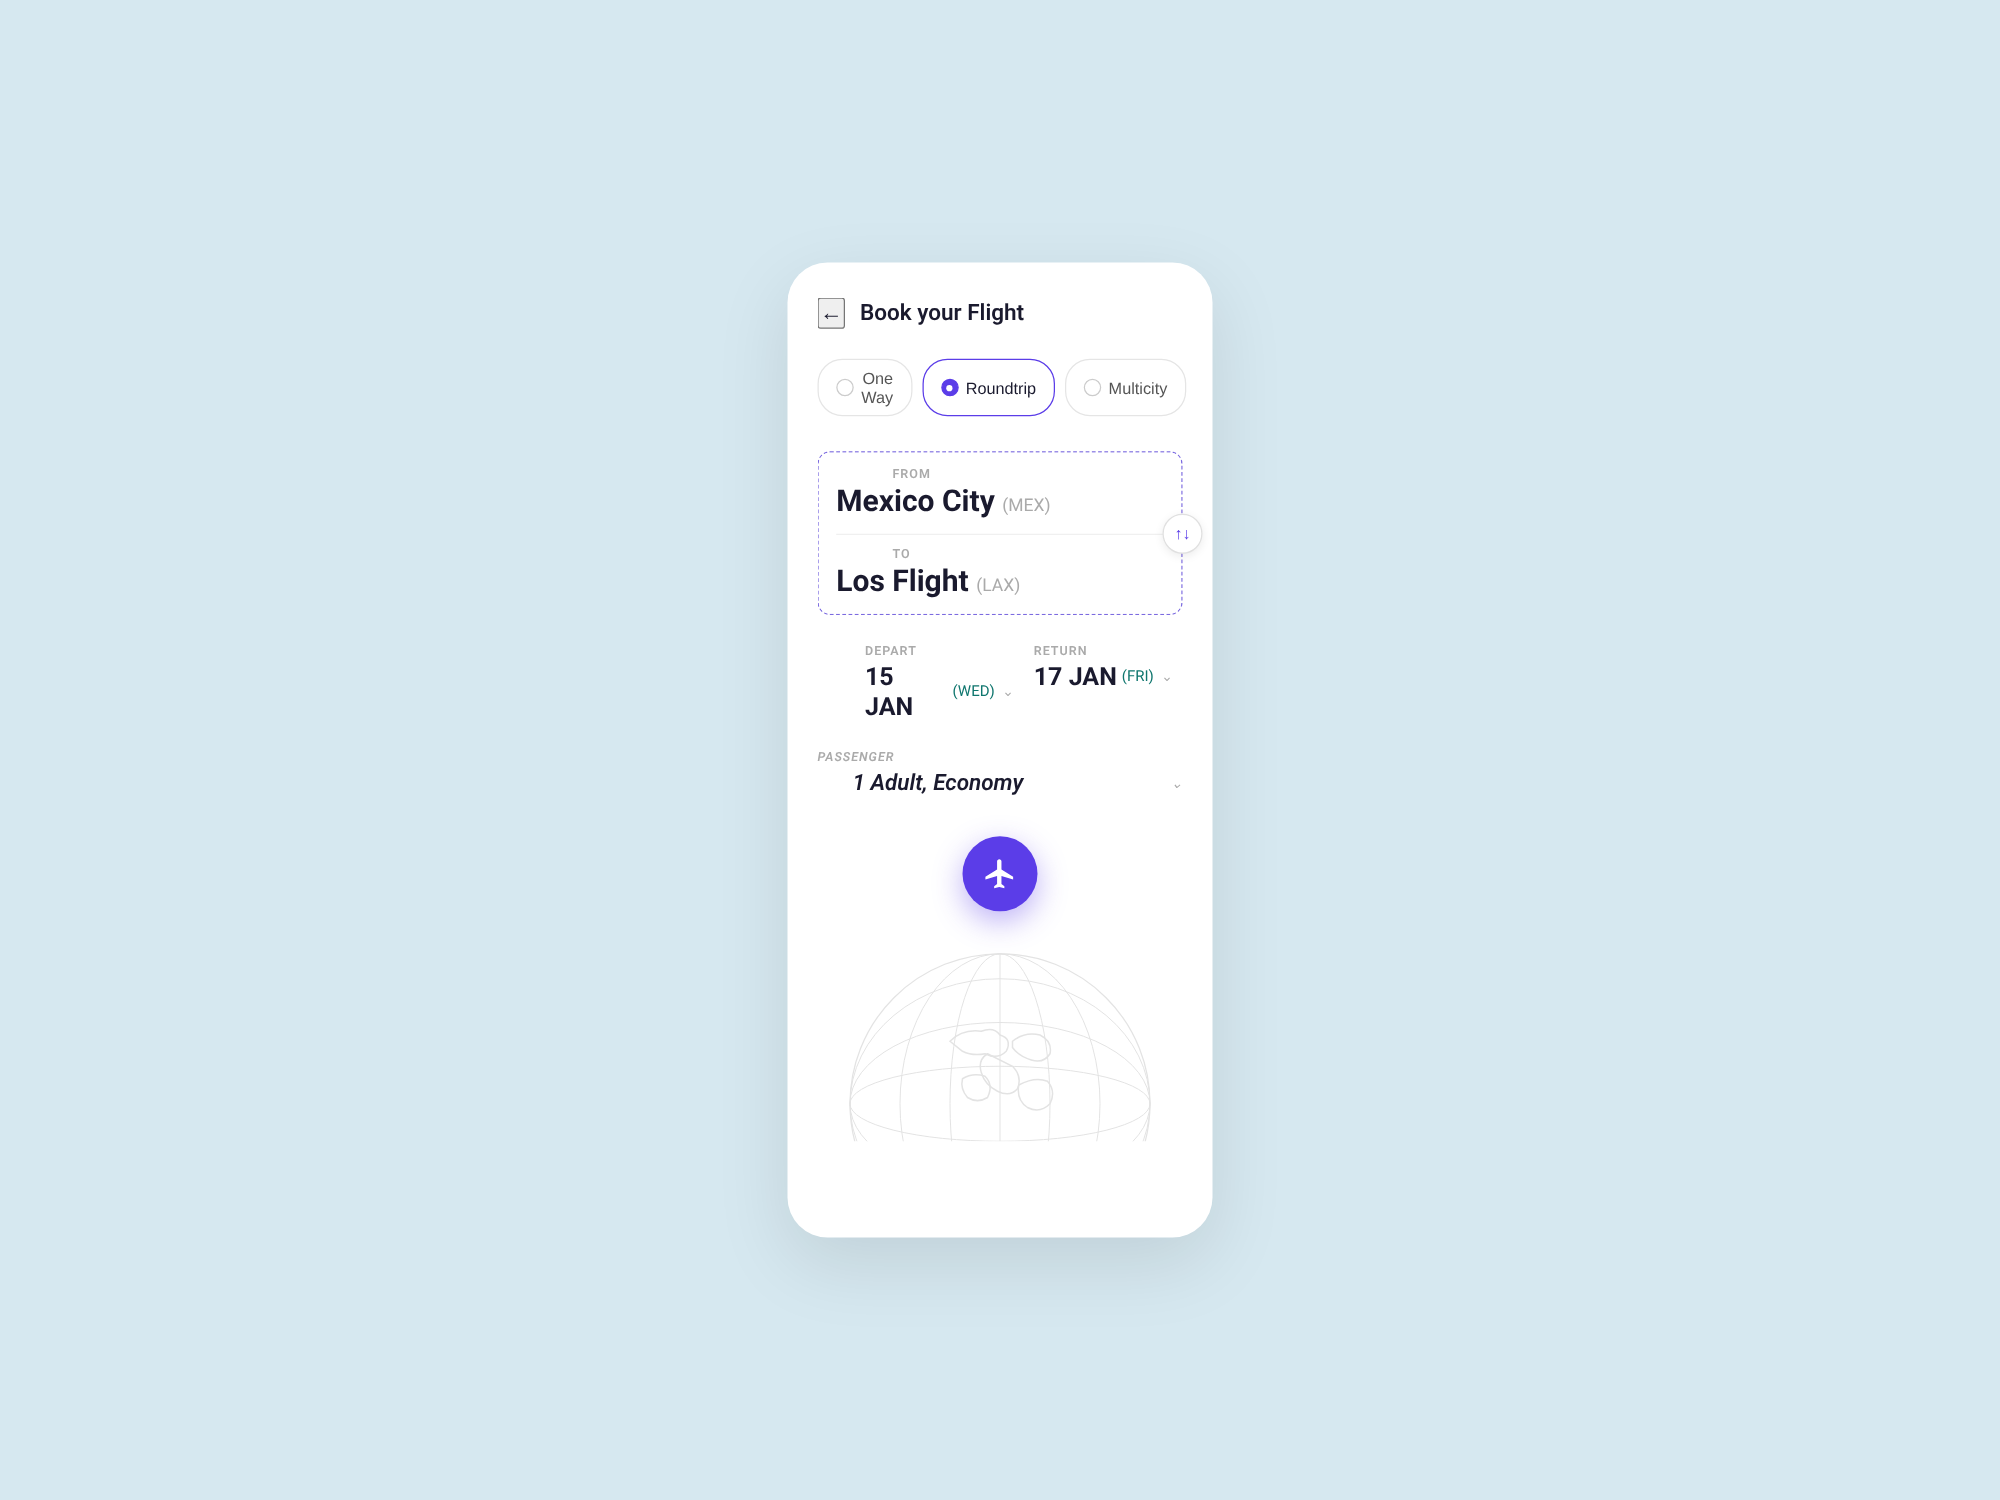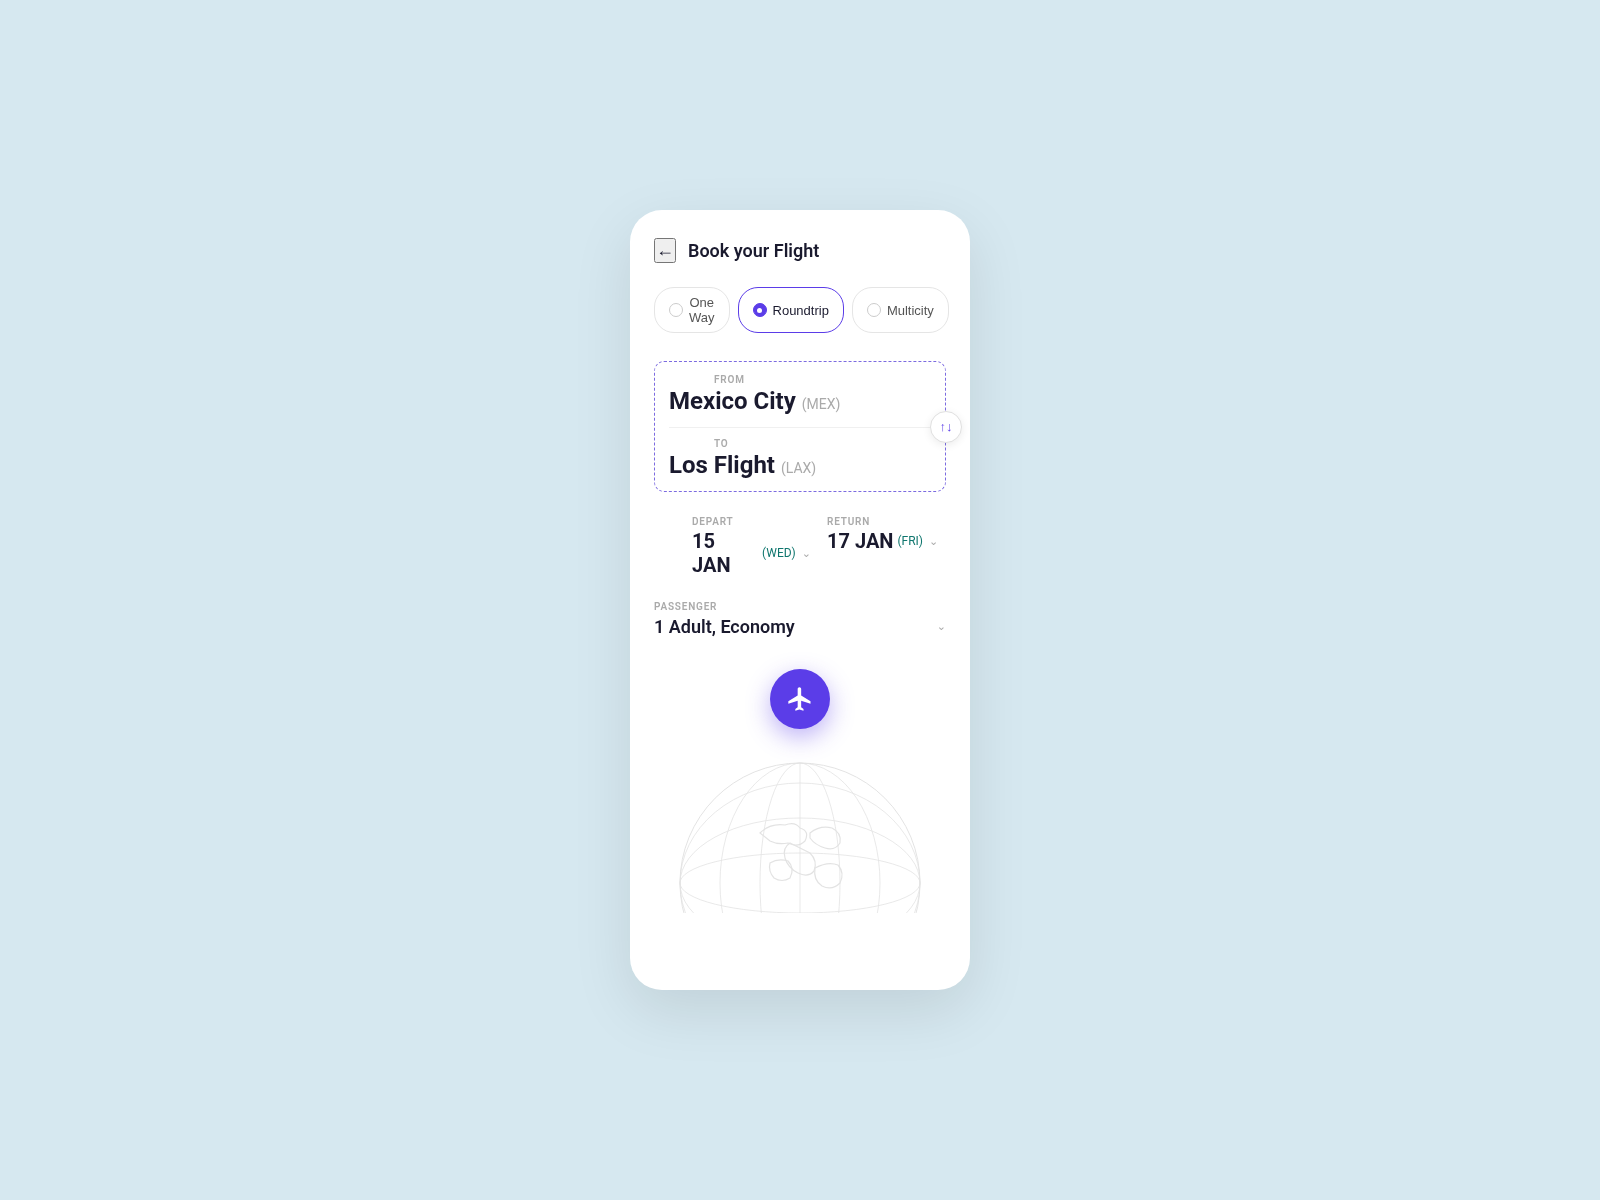"One Way" .trip-type-btn { text-align: none -> right }
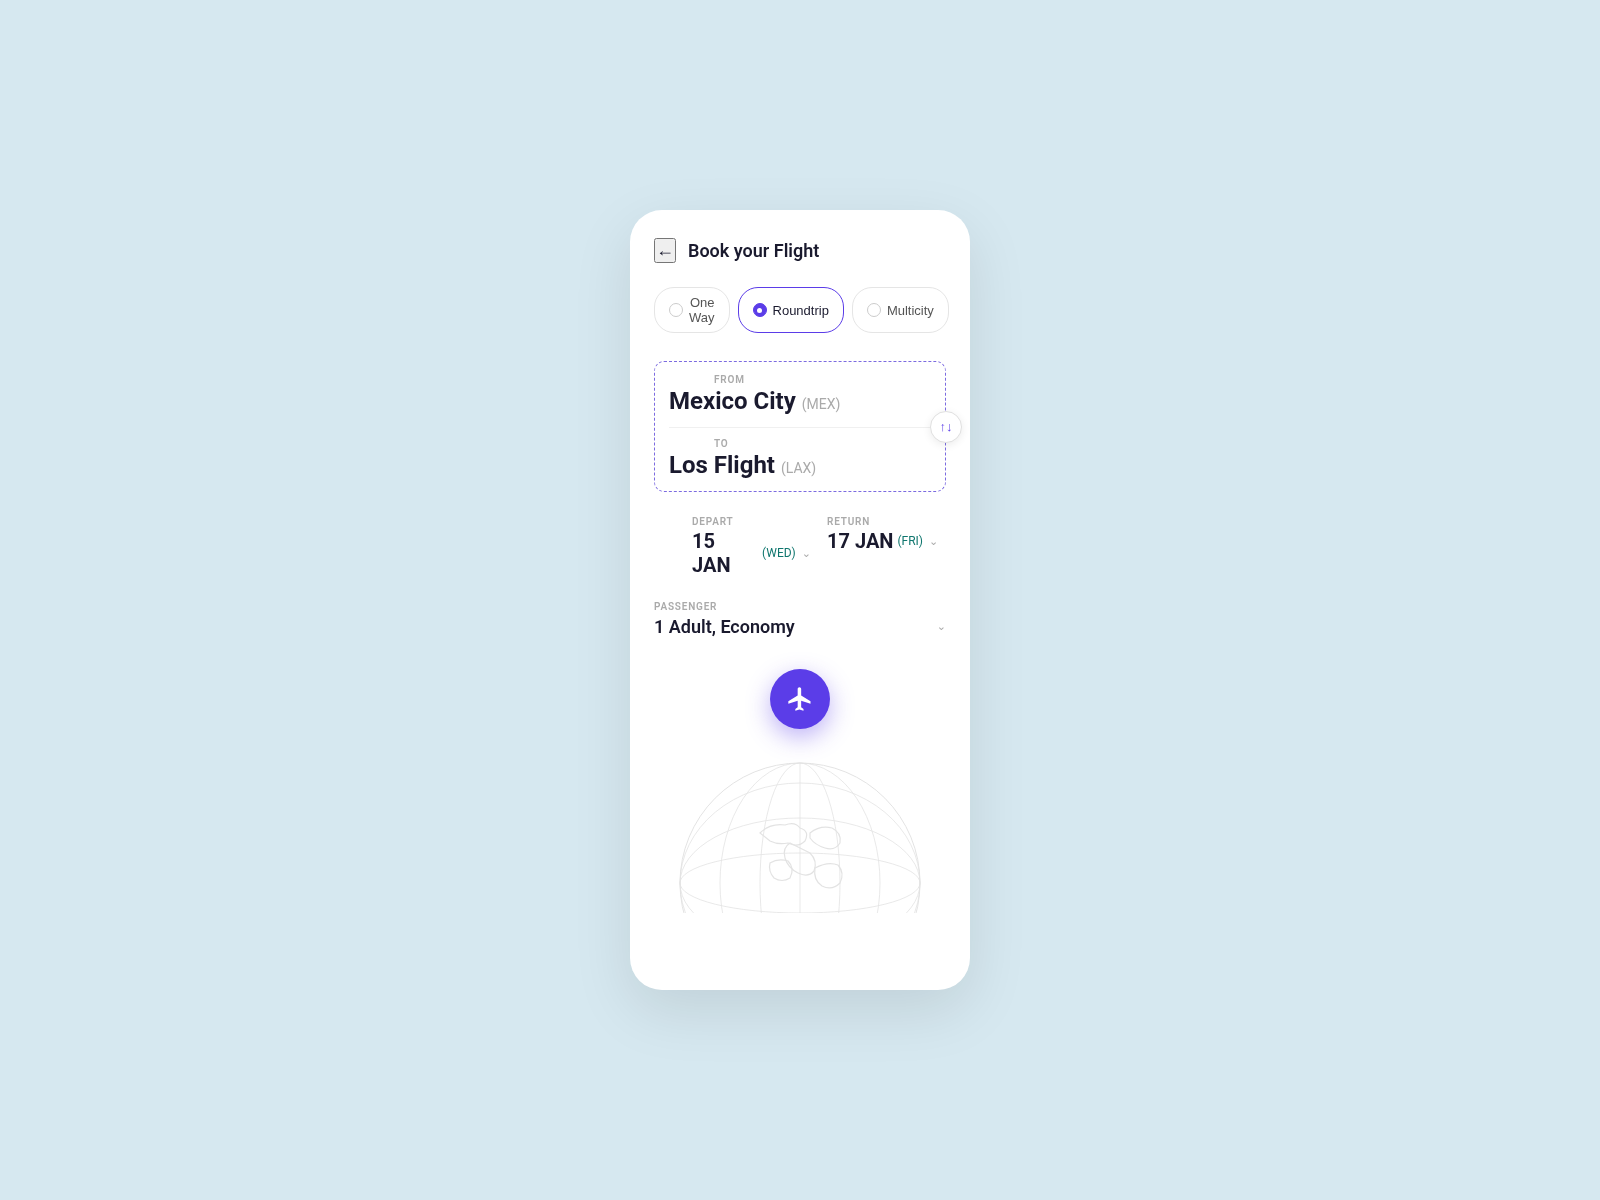"PASSENGER" .passenger-section { font-style: none -> italic }
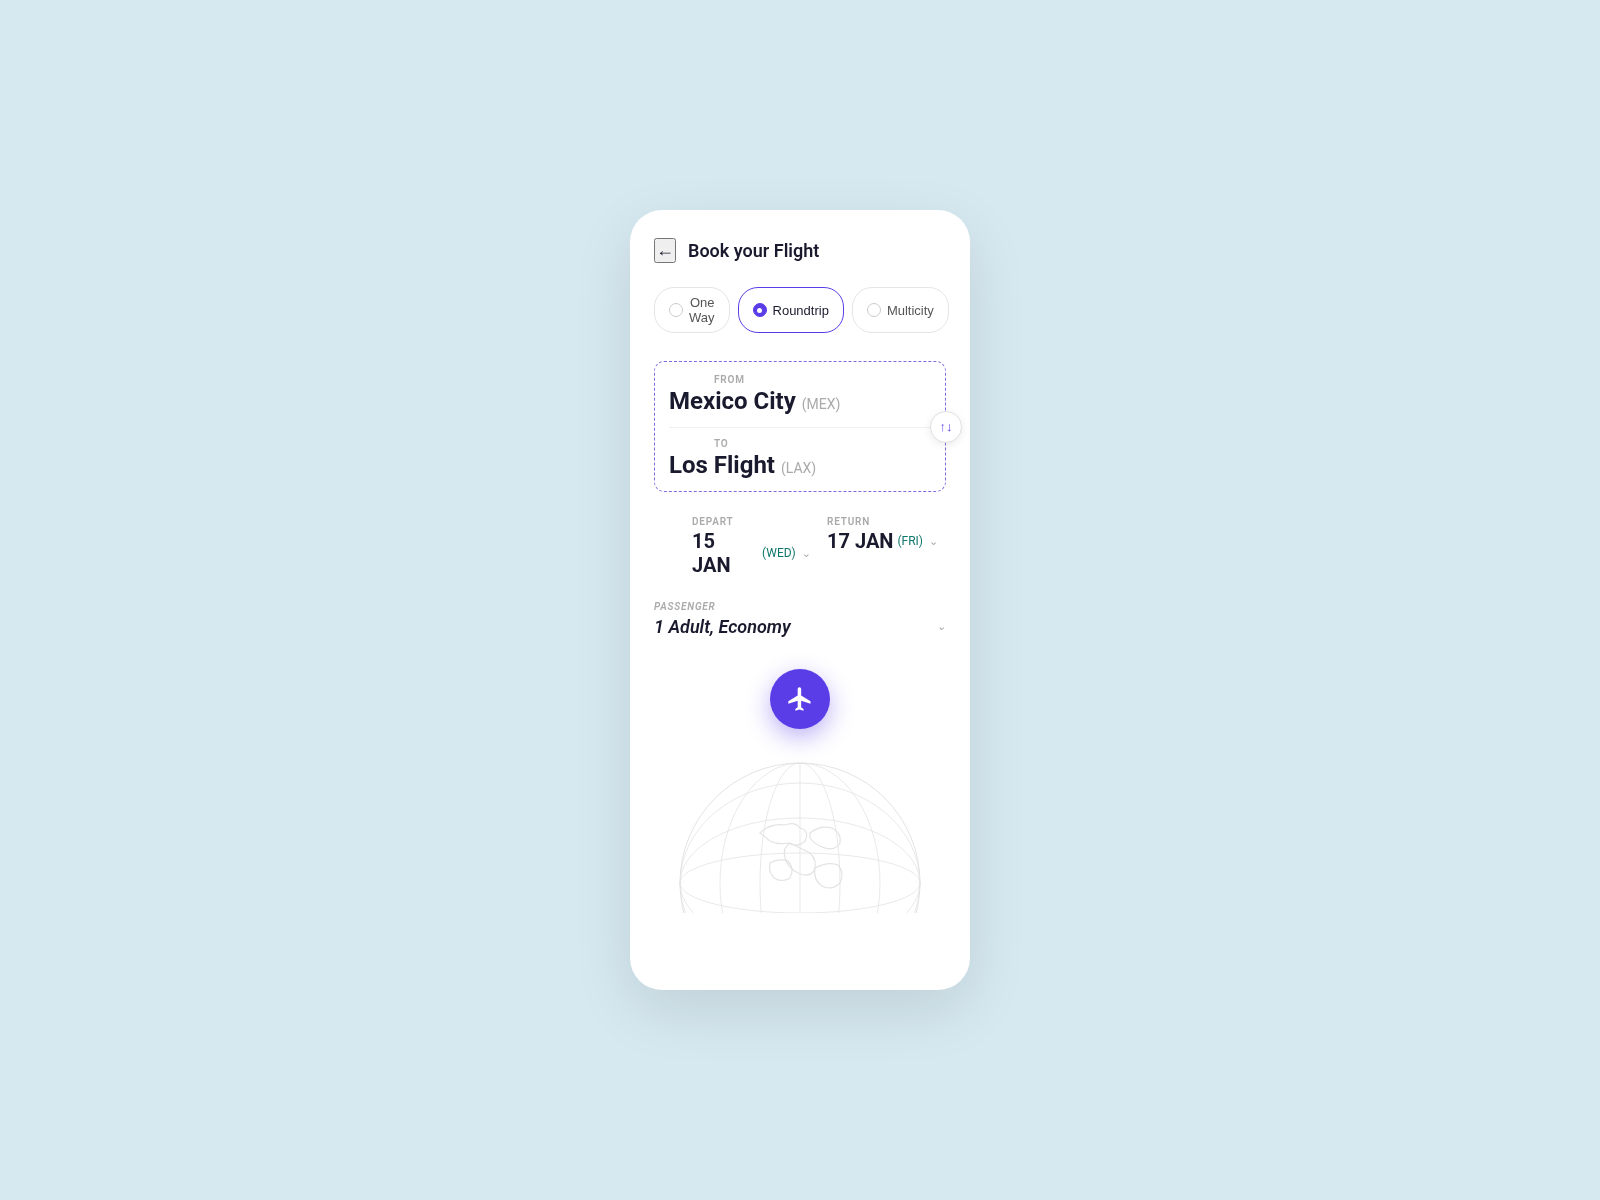"1 Adult, Economy" .passenger-value-row { margin-left: none -> 28px }
